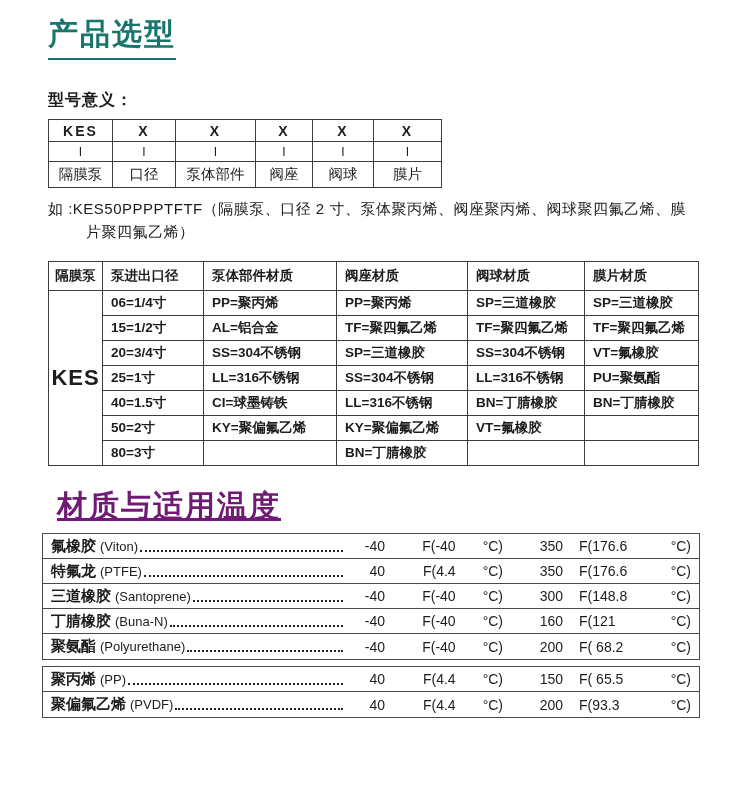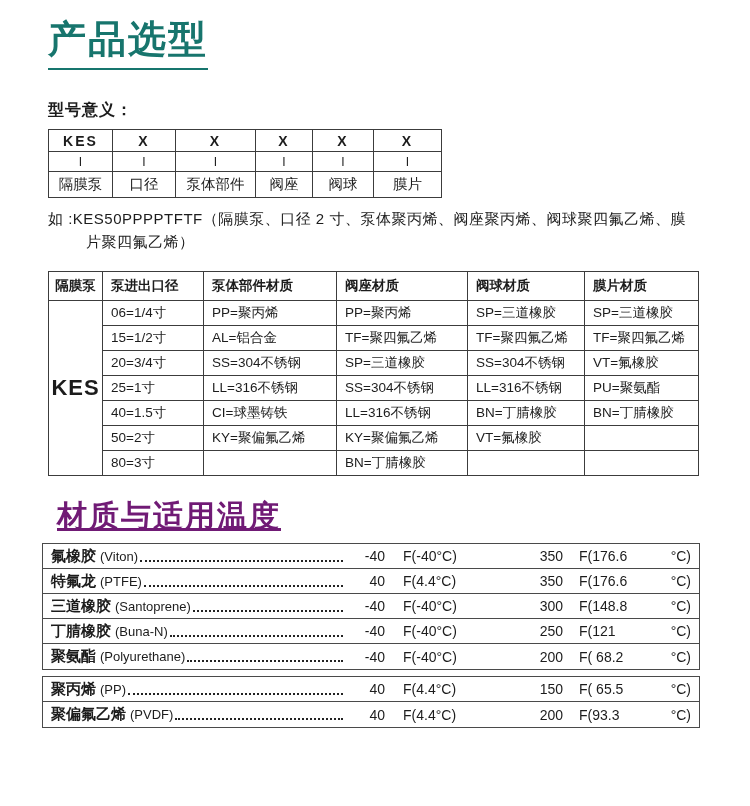"产品选型" .h1 { font-size: 38px -> 30px }
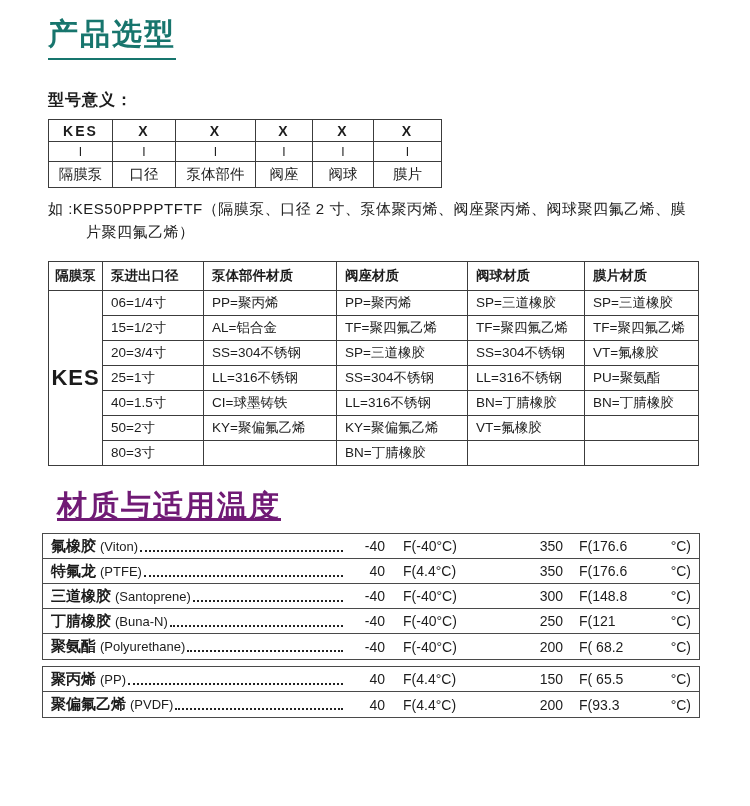"06=1/4寸" .sel-table th, .sel-table td { font-weight: 400 -> 700 }
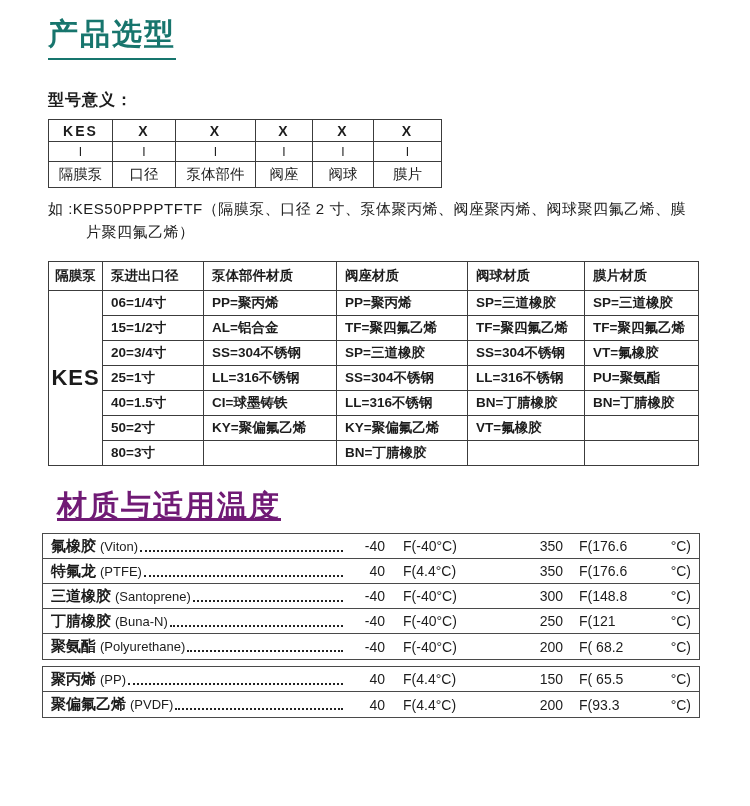"F(-40" .c-val { gap: none -> 27px; justify-content: flex-start -> flex-end }
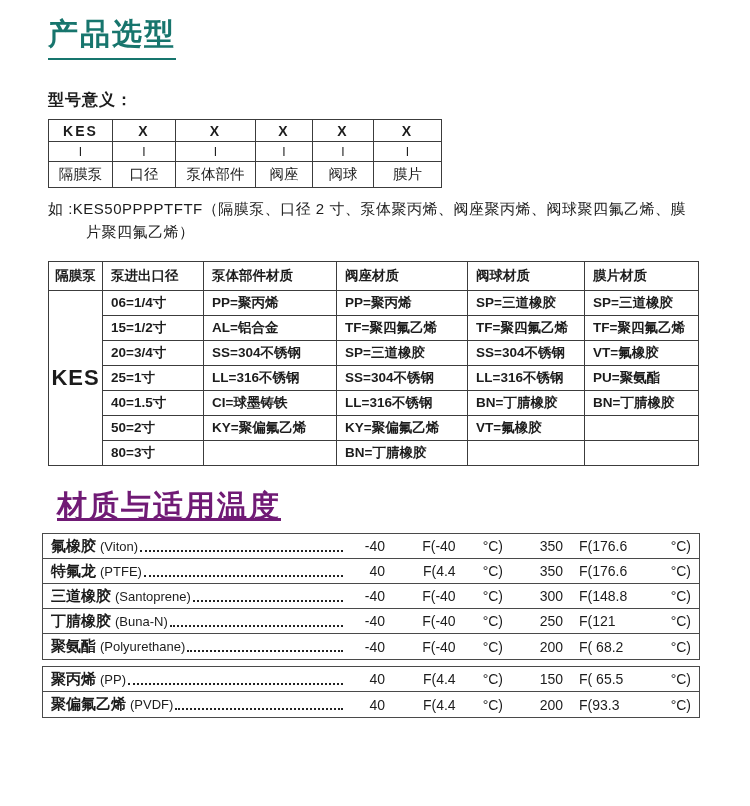"250" span.max-f { text: 250 -> 160 }
